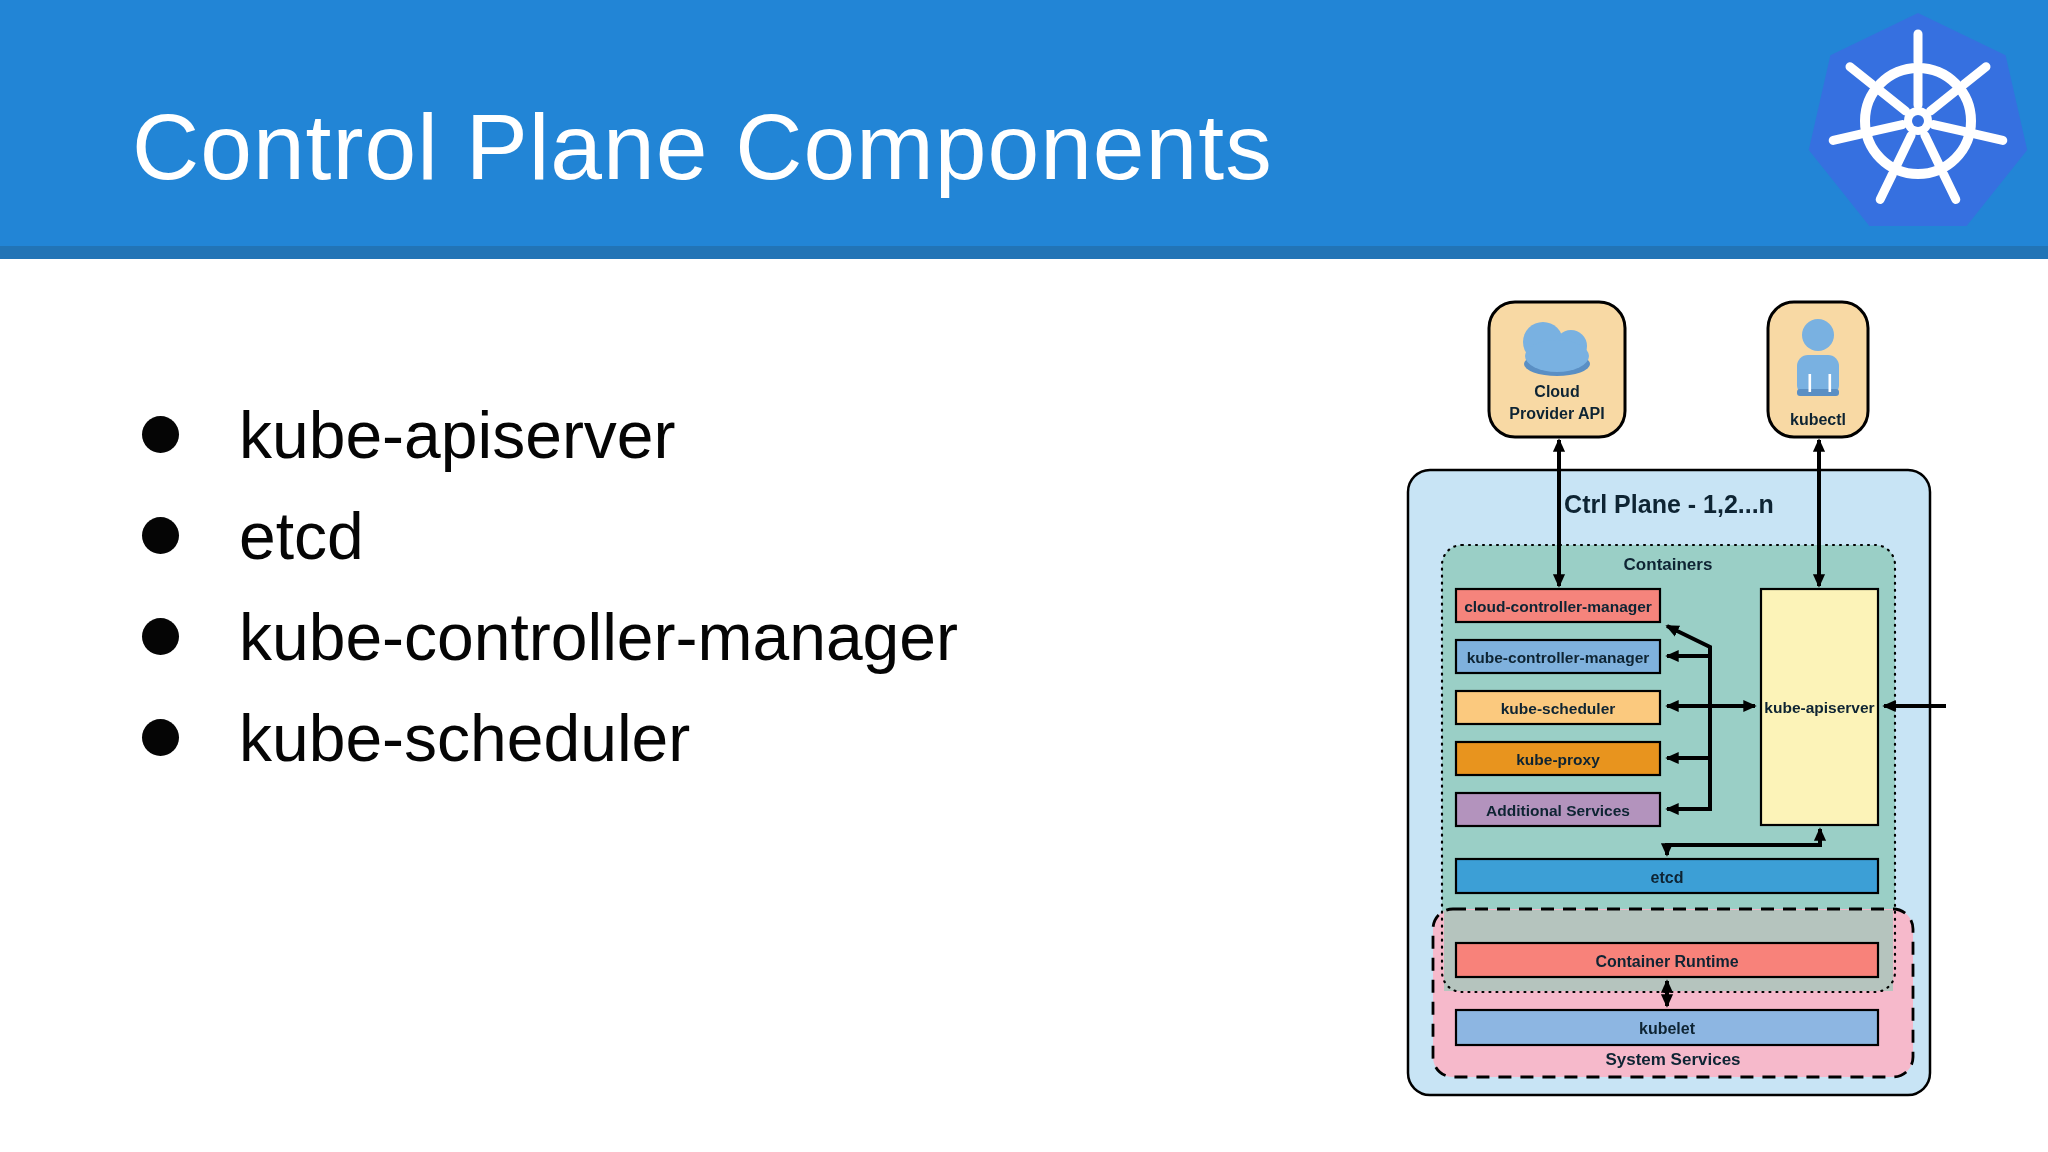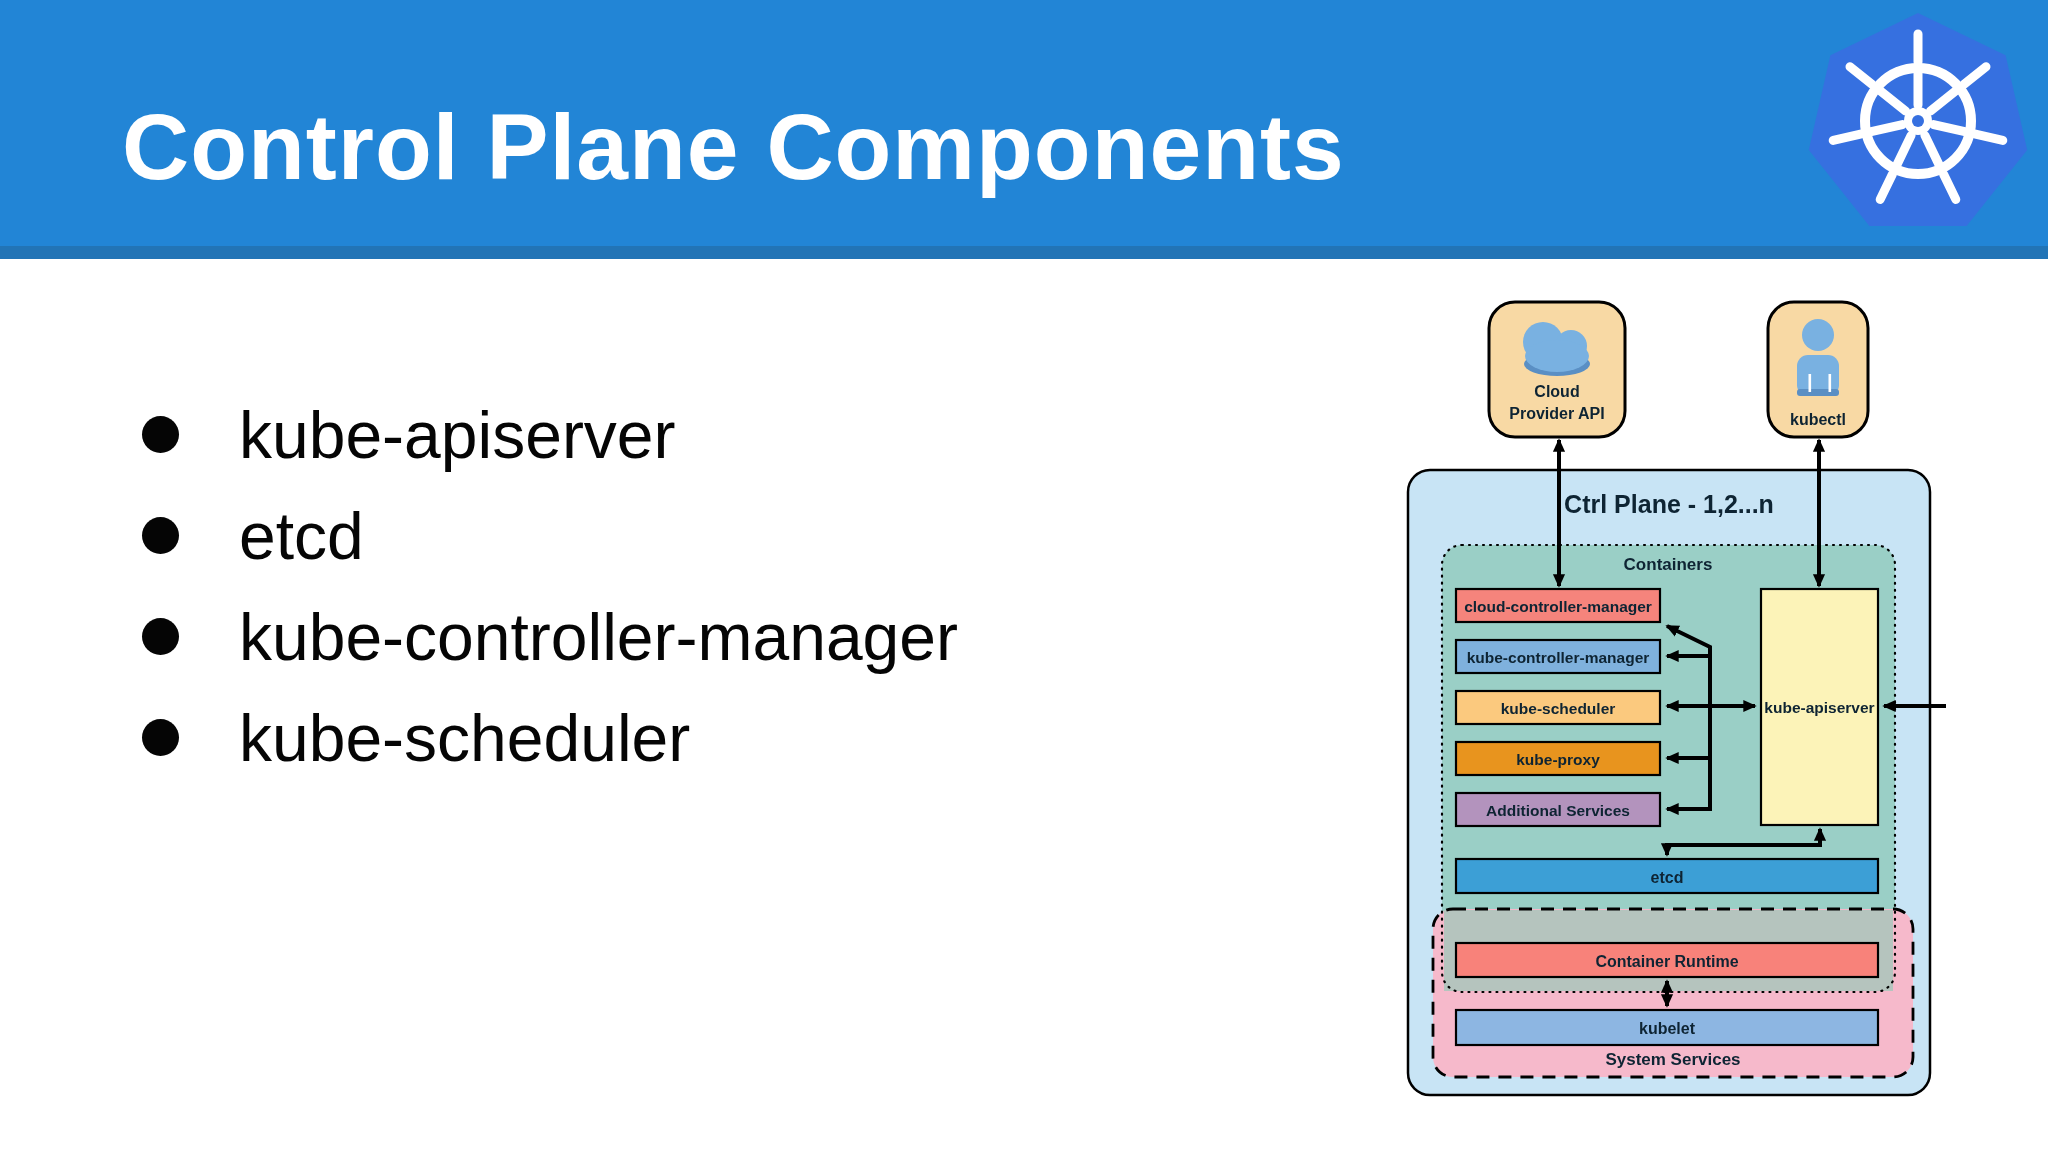"Control Plane Components" .page-title { font-weight: bold -> normal; left: 122px -> 132px }
